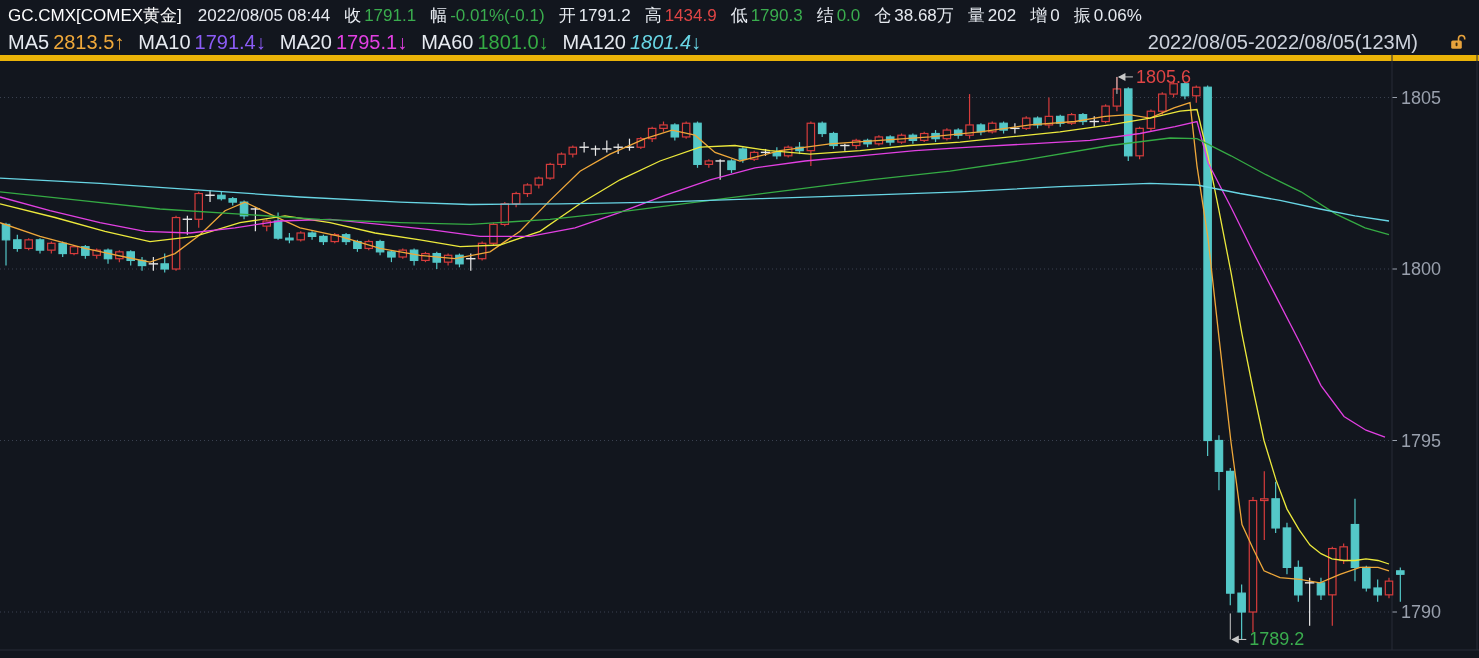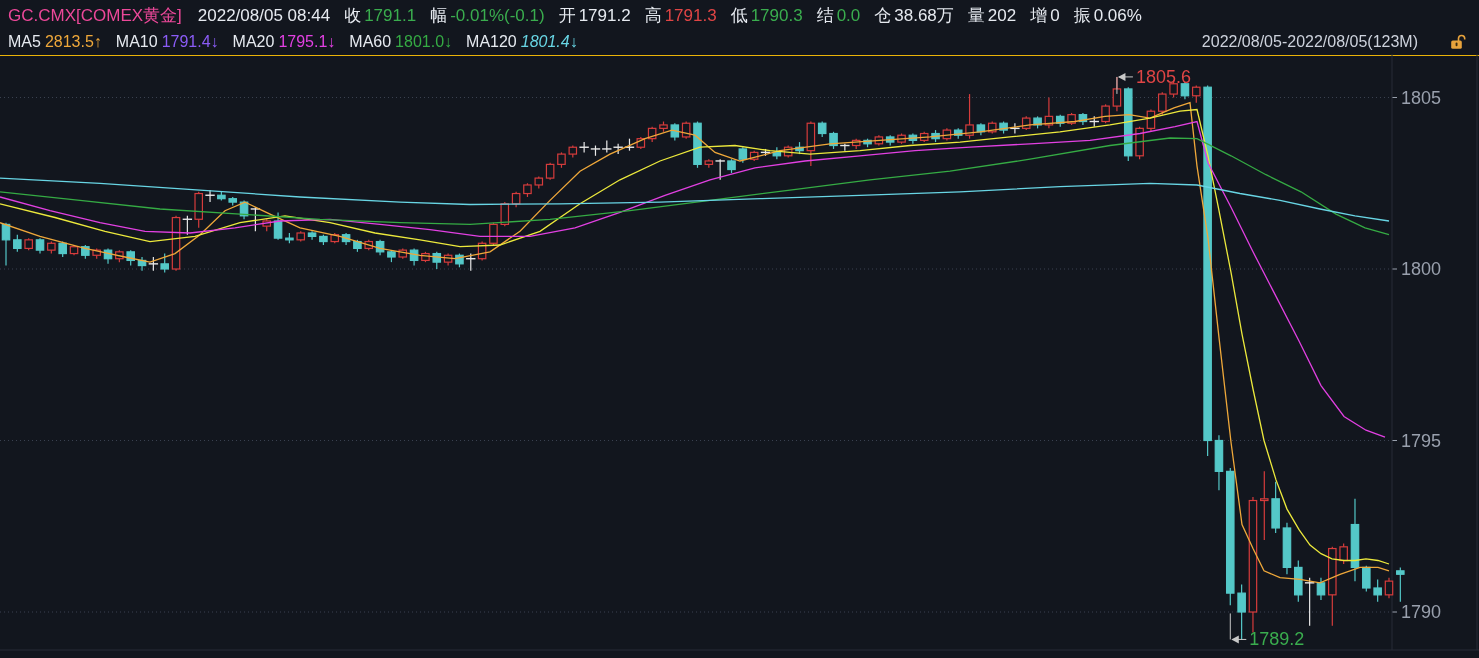"GC.CMX[COMEX黄金]" .hdr1 .sym { color: #ec4899 -> #ffffff }
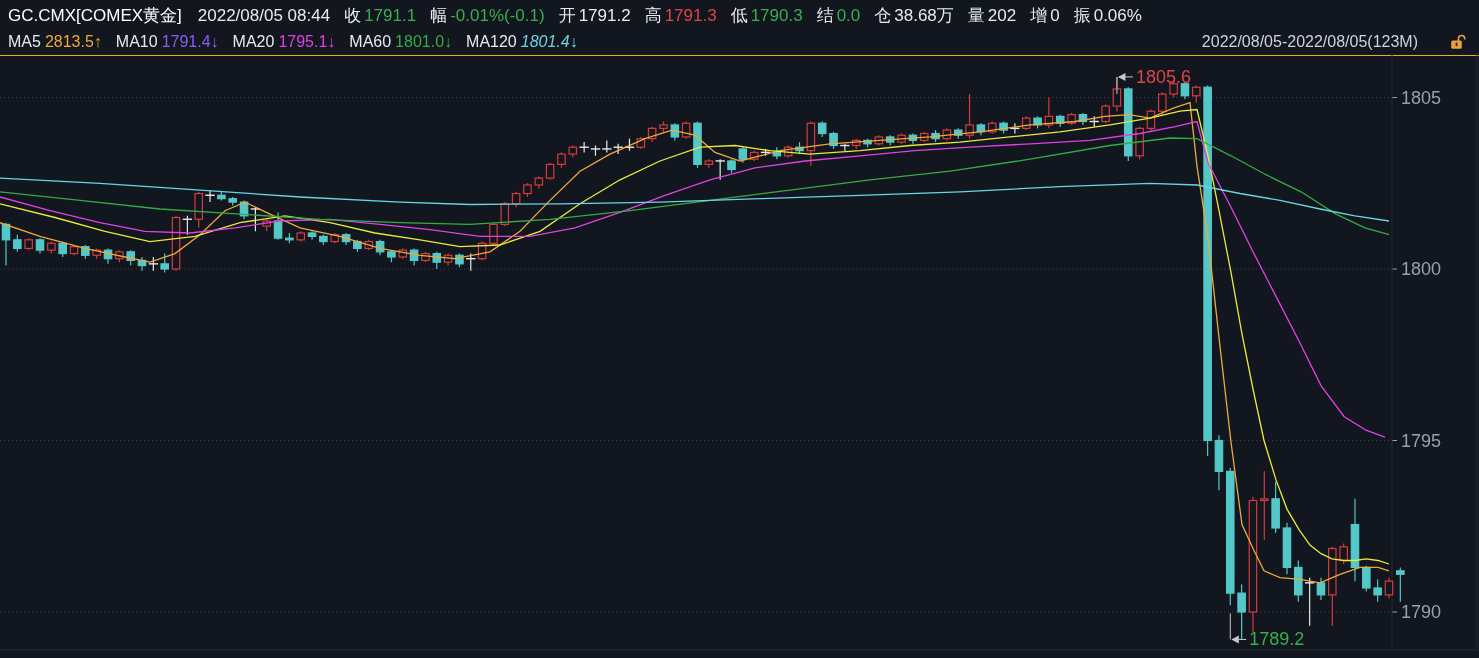"1791.3" span { text: 1791.3 -> 1434.9 }
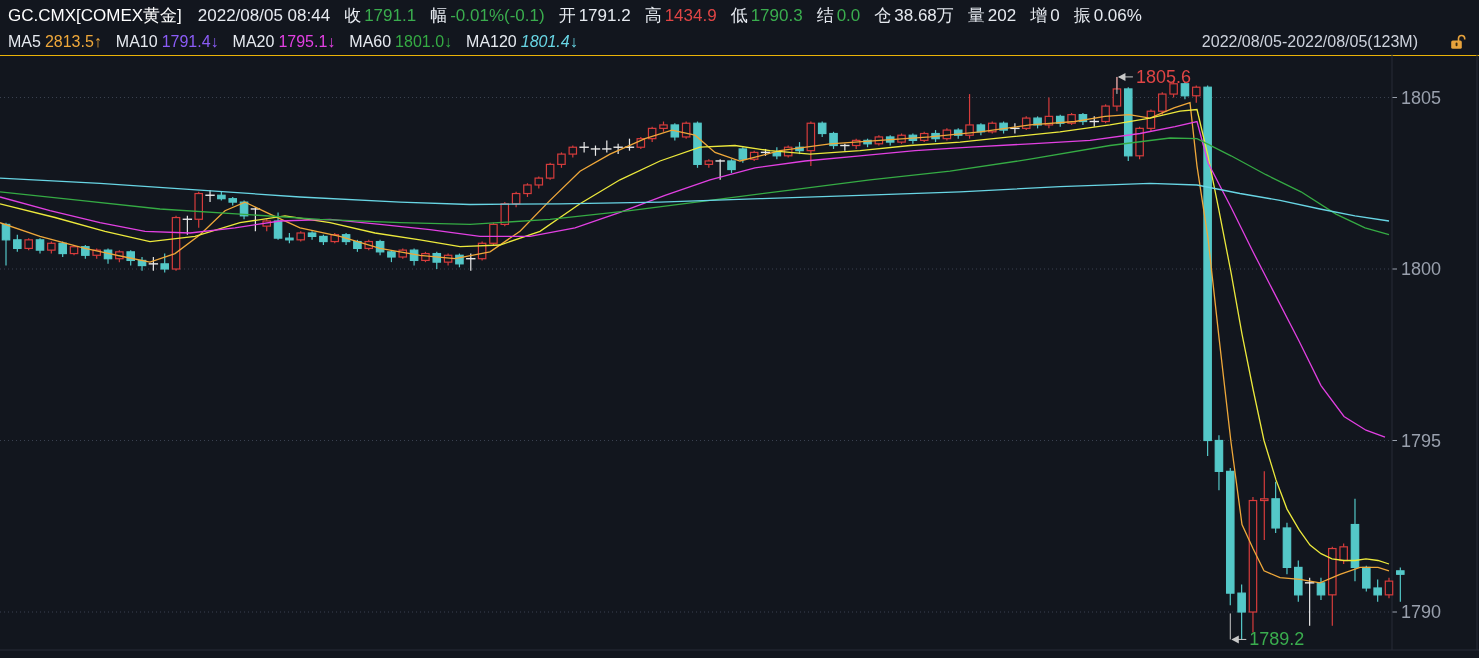"MA5" .hdr2 { border-bottom: 1px solid #eab308 -> 6px solid #eab308; font-size: 16px -> 20px }
